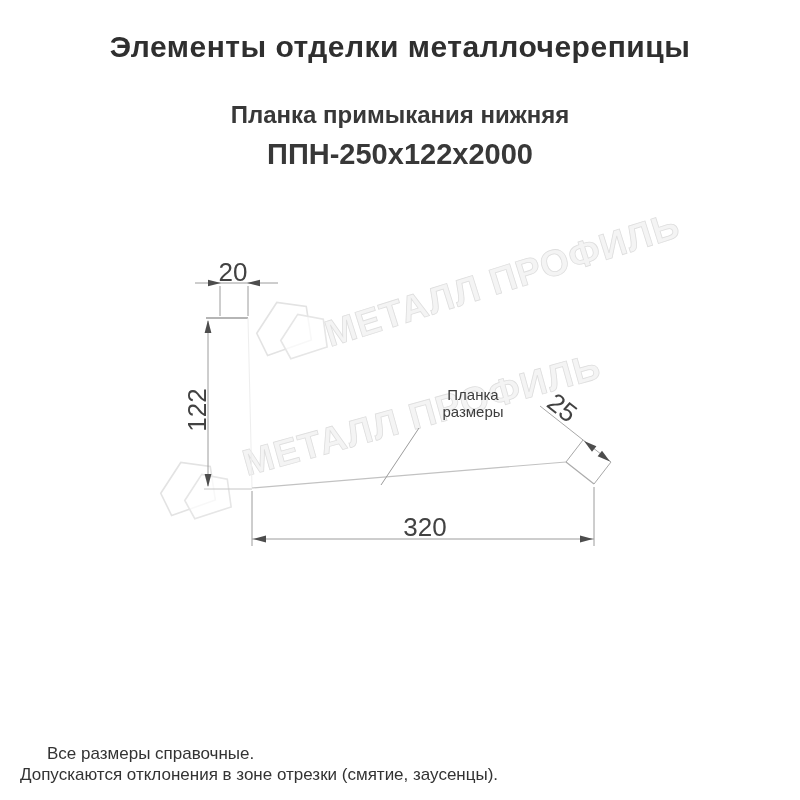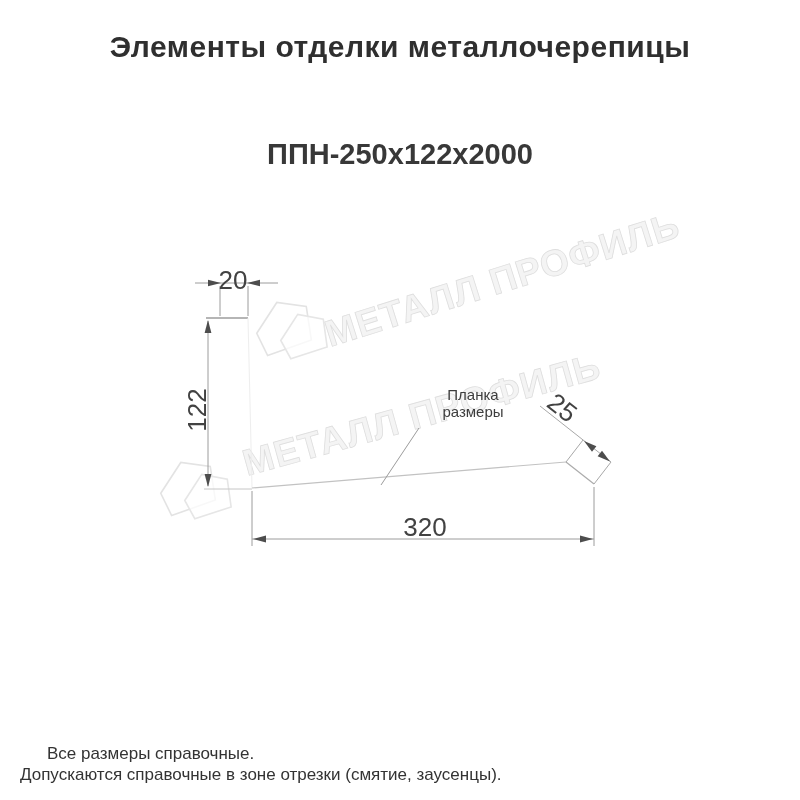"Планка примыкания нижняя" div.abs { html: none -> <div>Планка примыкания нижняя</div> }
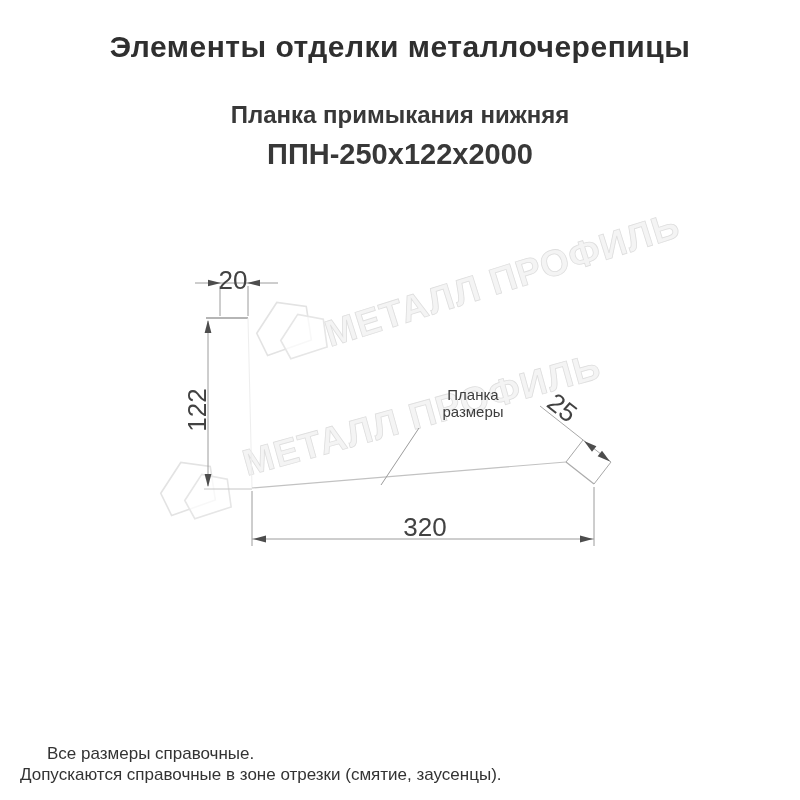"20" .dim20 { margin-top: 8px -> none }
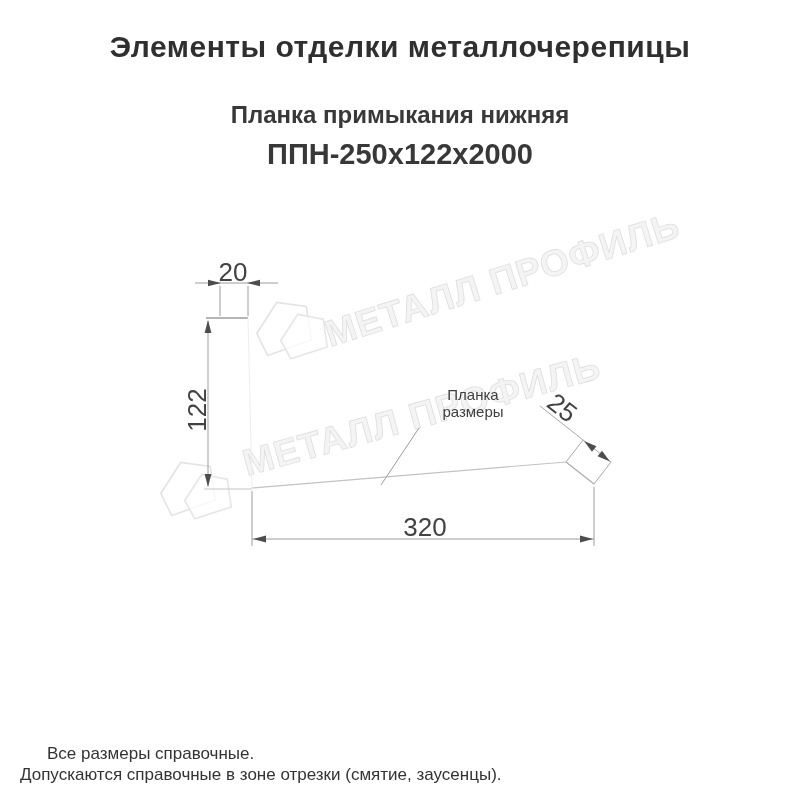"Допускаются справочные в зоне отрезки" div.abs { text: справочные -> отклонения }
